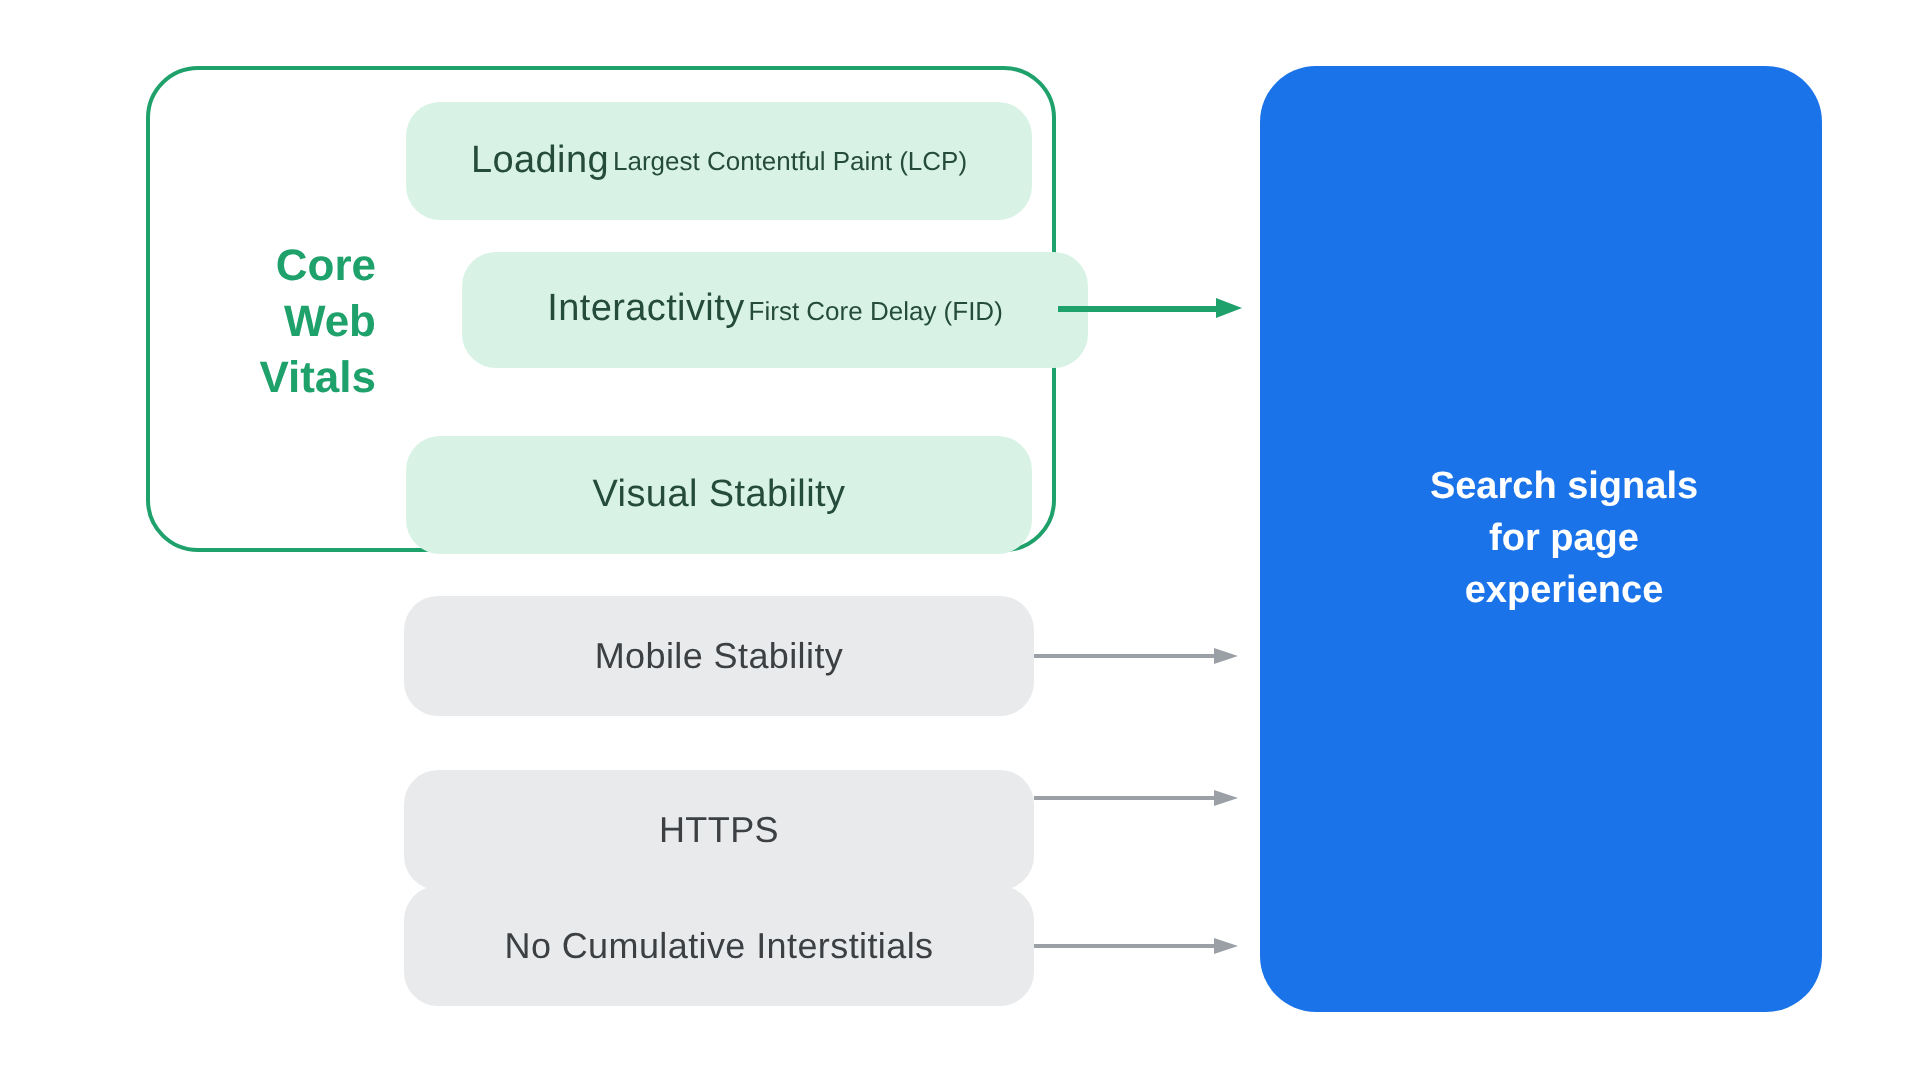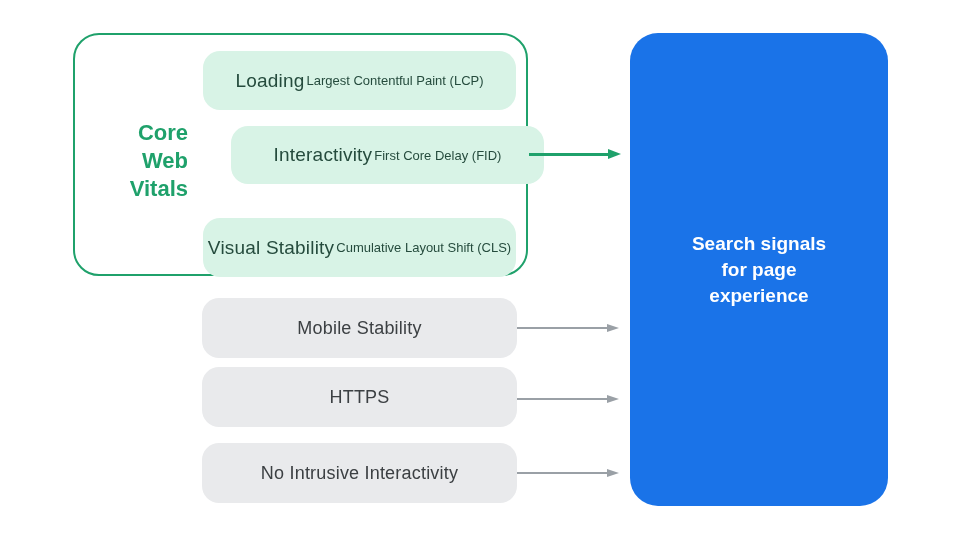"Cumulative Layout Shift (CLS)" div.pill-sub { html: <div>Cumulative Layout Shift (CLS)</div> -> none }
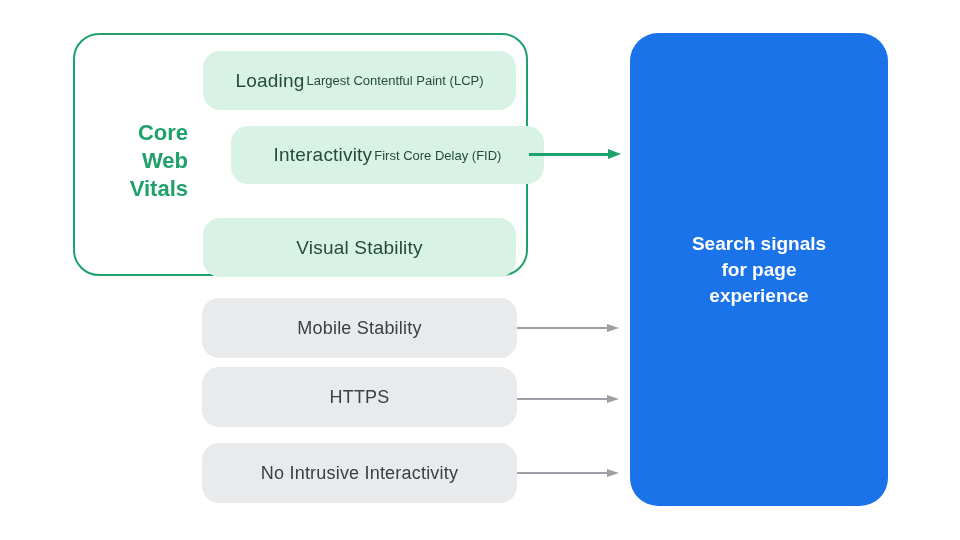"Search signals for page experience" .result-box { padding-left: none -> 23px }
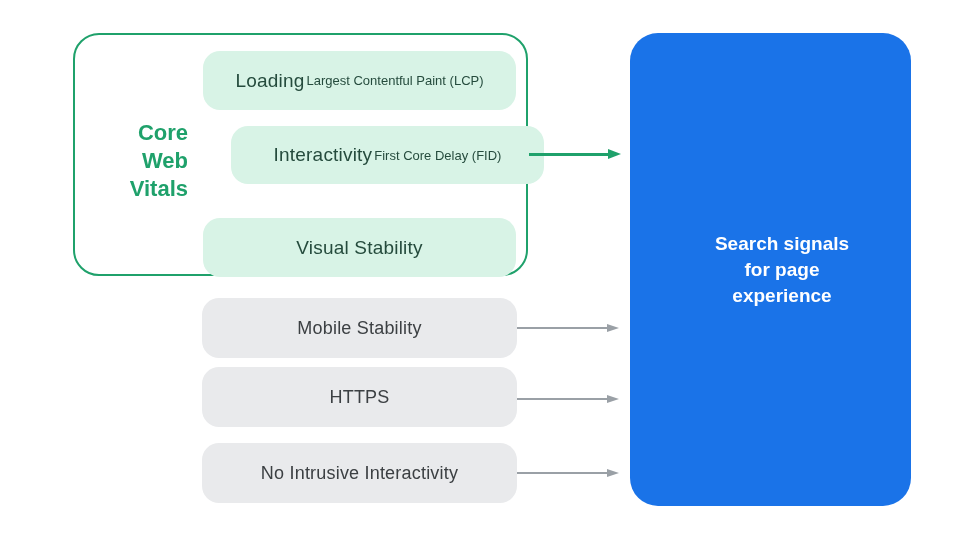"HTTPS" #pill-https { top: 367px -> 385px }
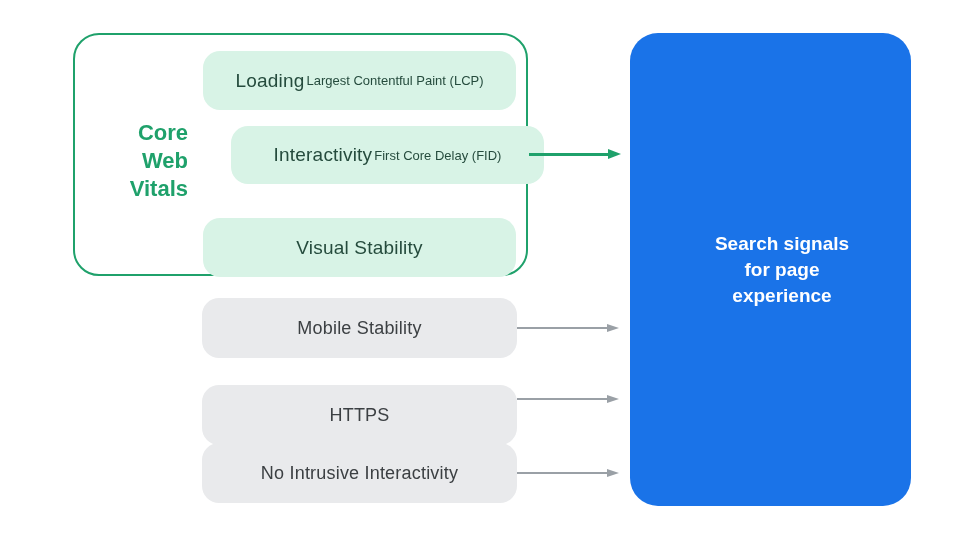"No Intrusive Interactivity" div.pill-title { text: Intrusive Interactivity -> Cumulative Interstitials }
